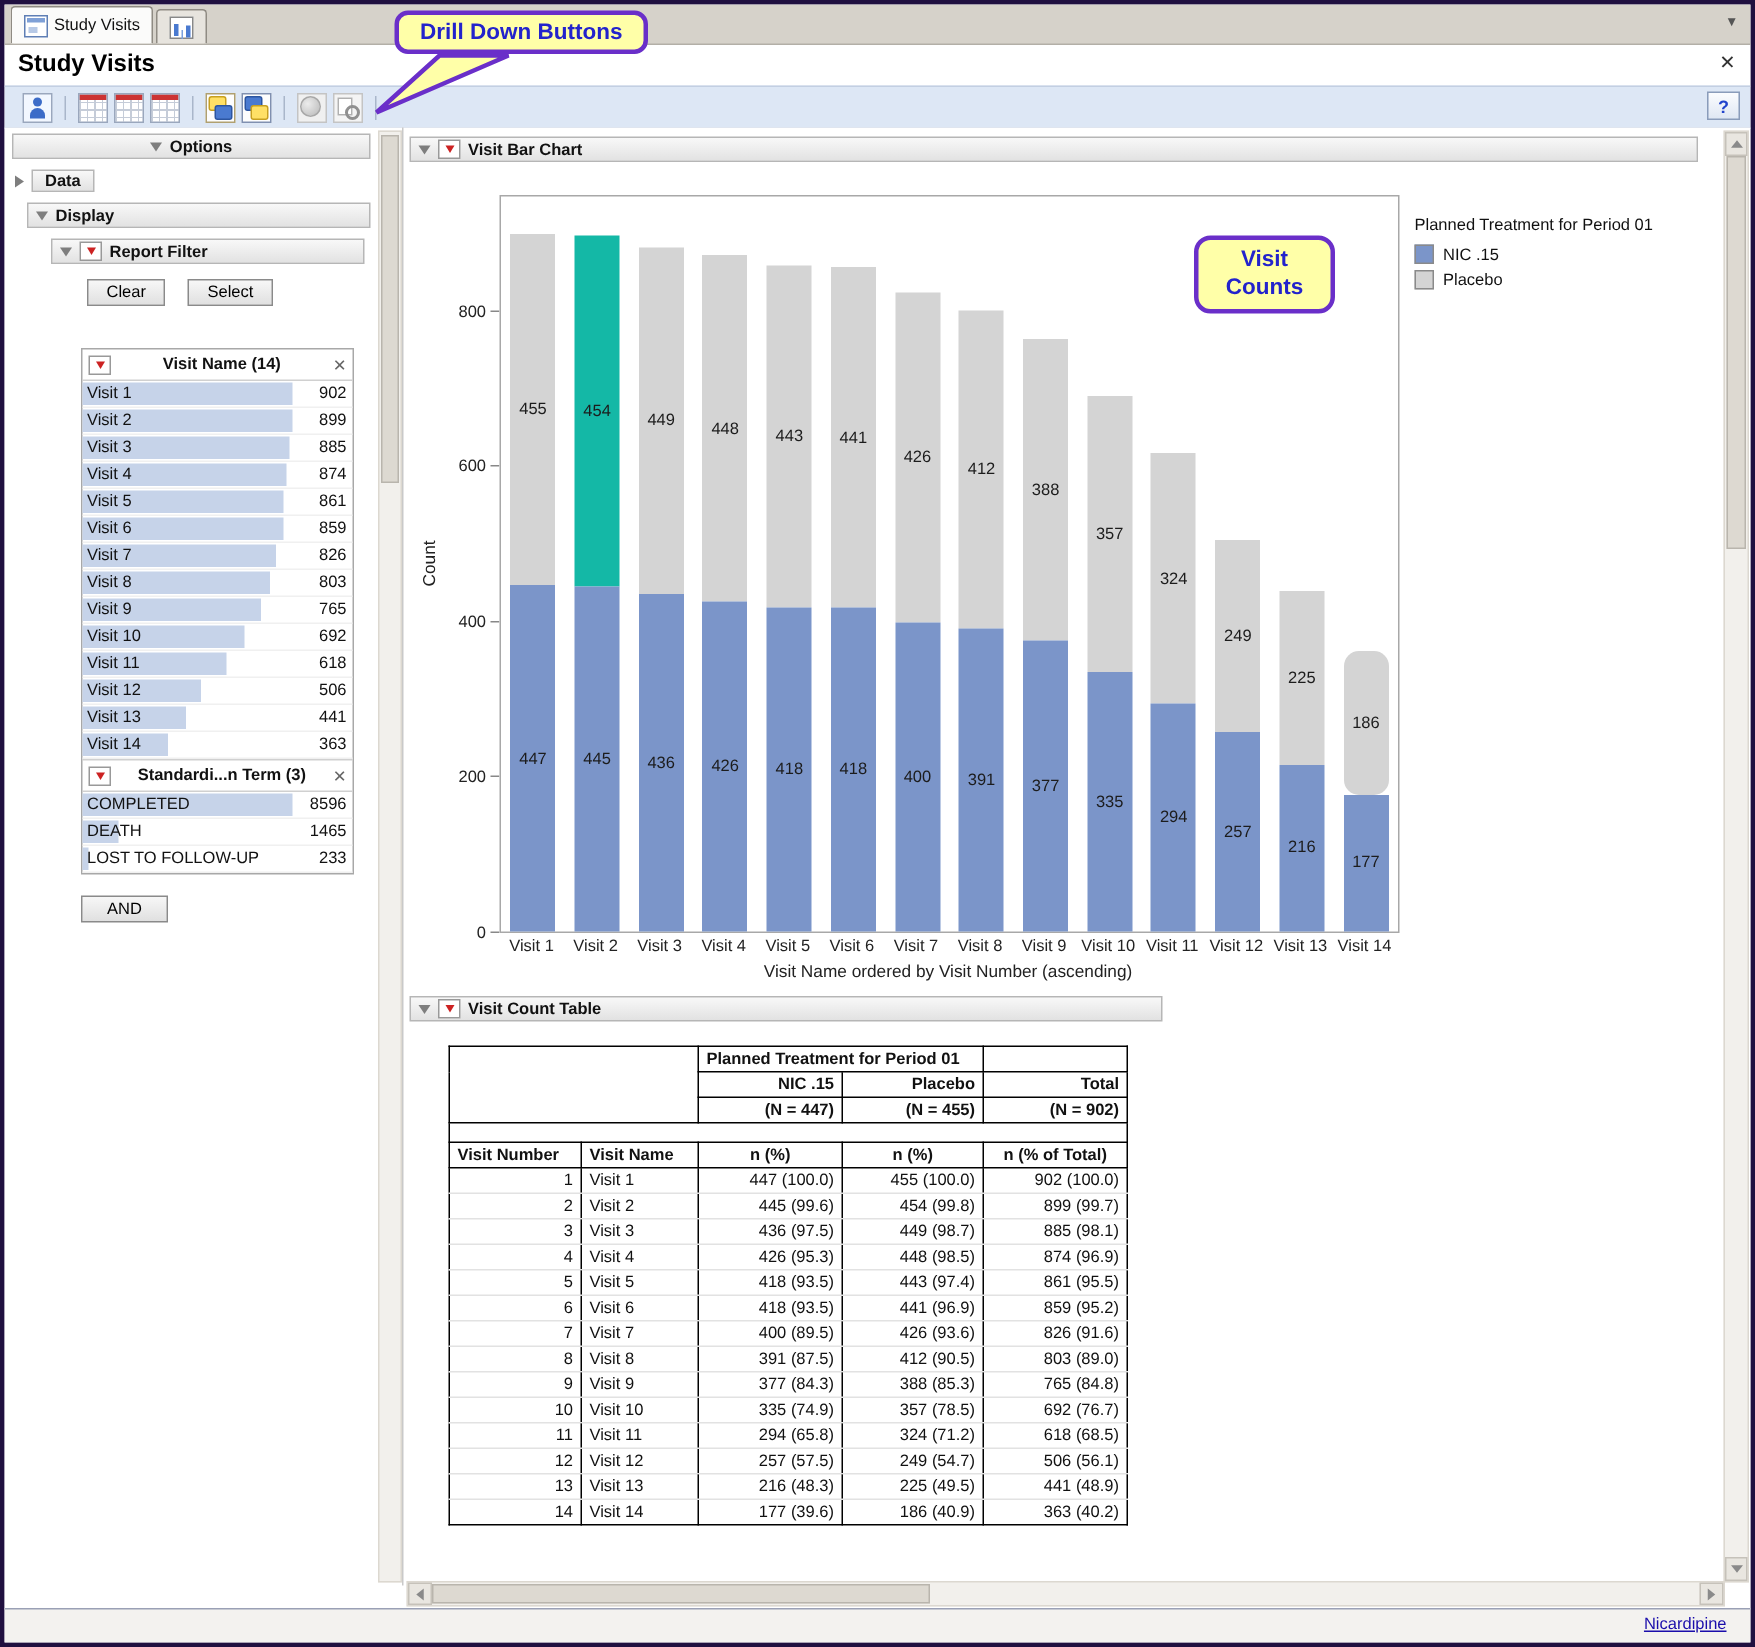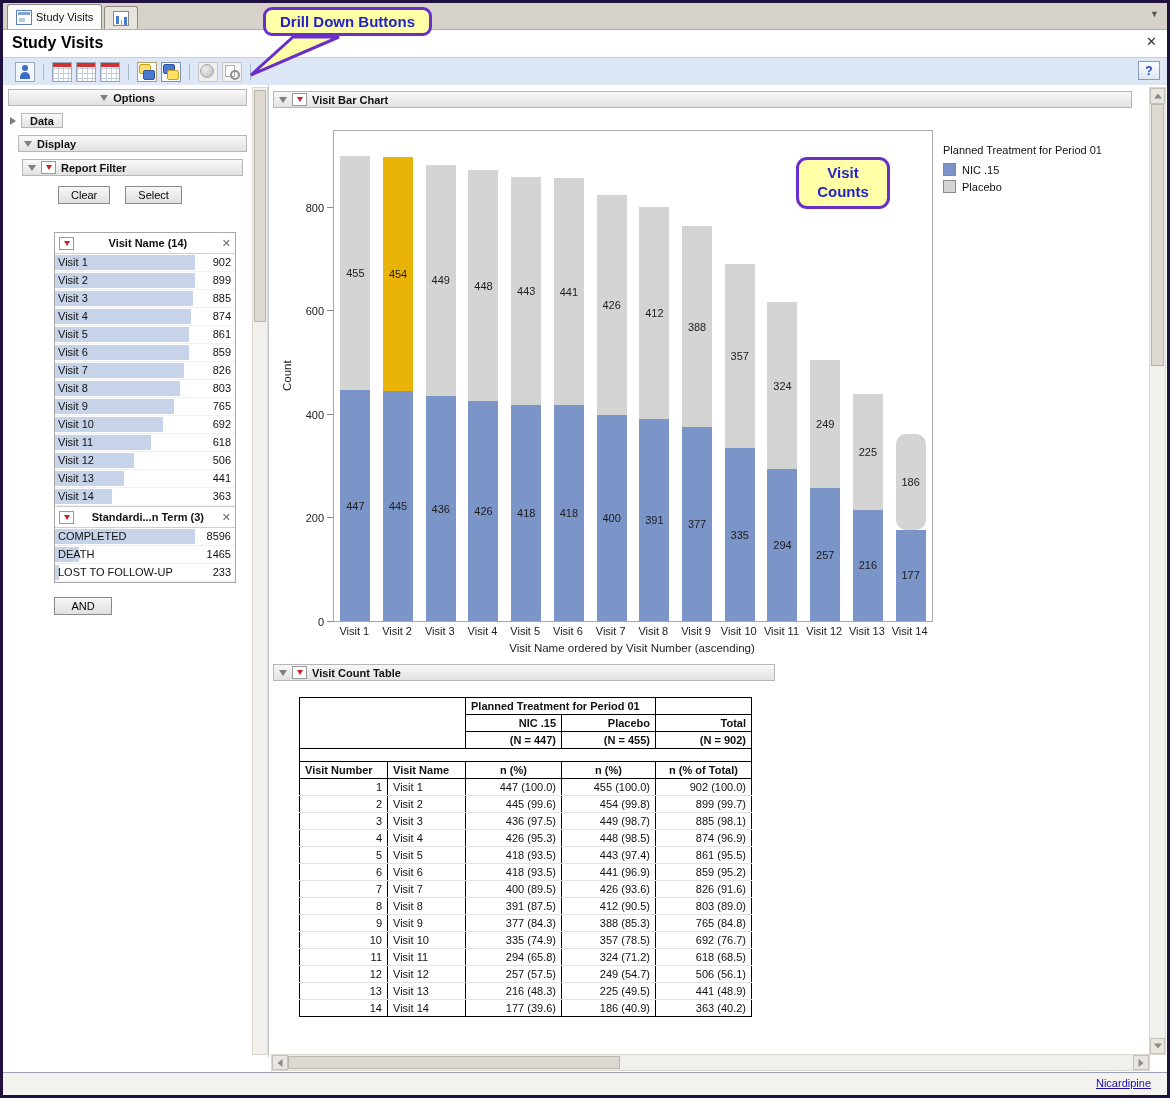"Report Filter" .rf-h { margin: 7px 8px 0 16px -> 7px 8px 0 28px }
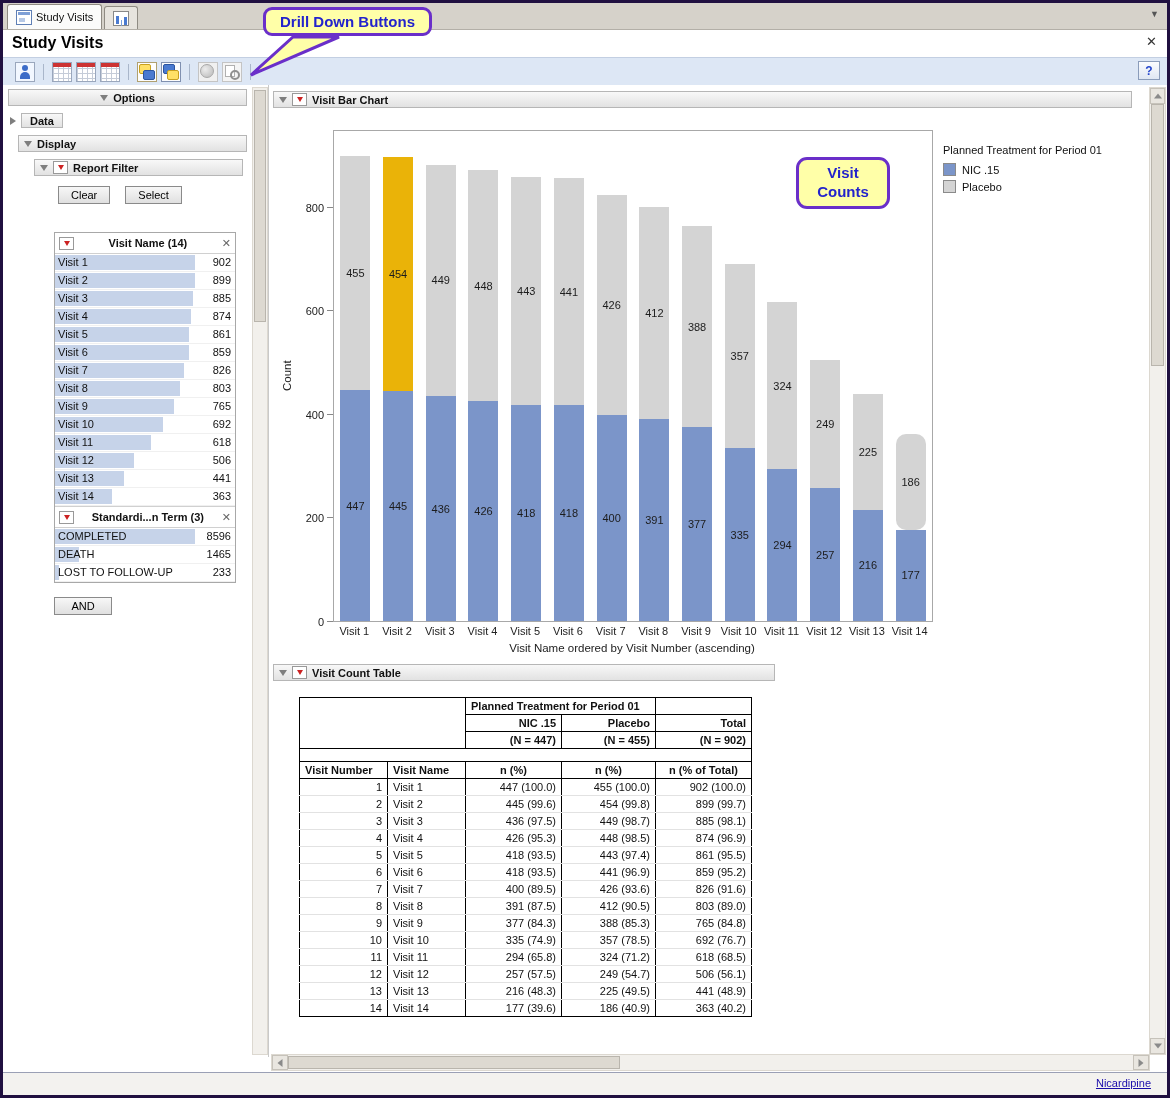"454" div.seg { background: #eab308 -> #14b8a6 }
